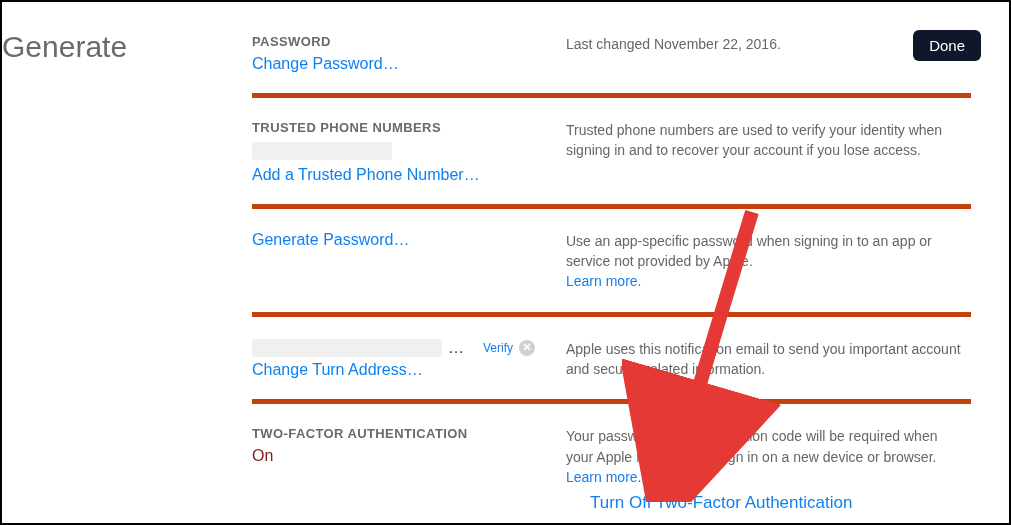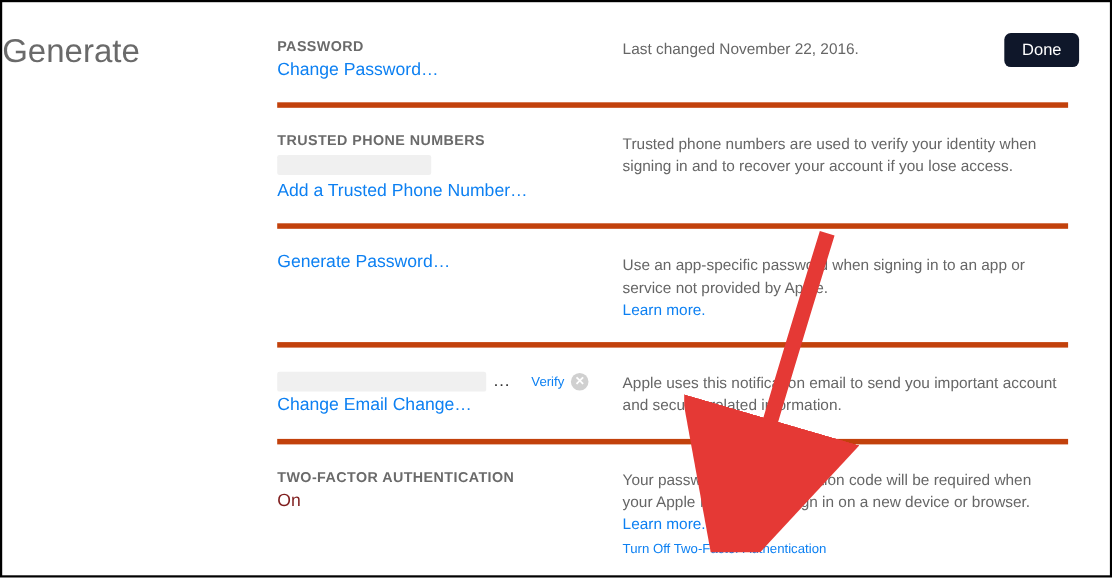"Change Email Change…" span.link { text: Email Change -> Turn Address }
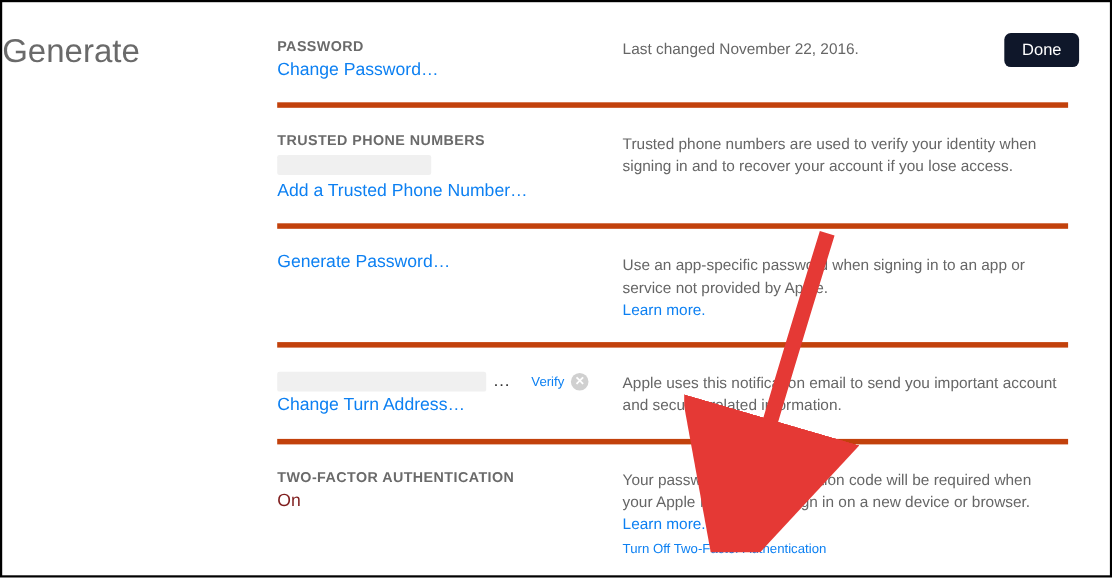"Turn Off Two-Factor Authentication" span.link { font-size: 12px -> 17px; margin-left: none -> 24px }
